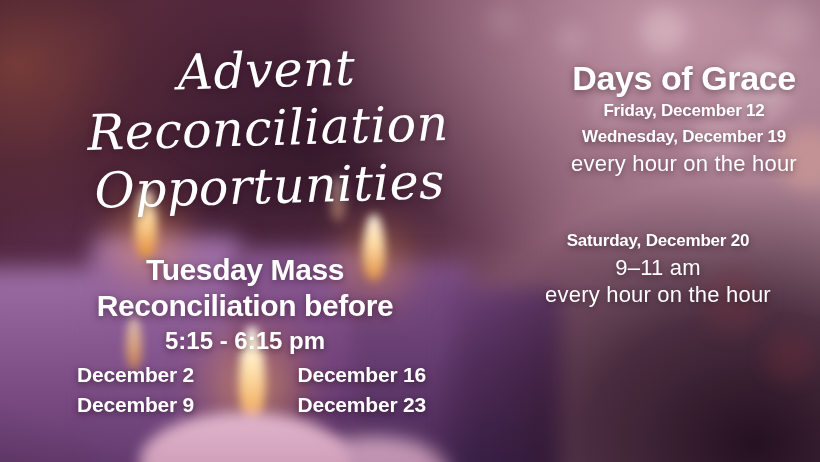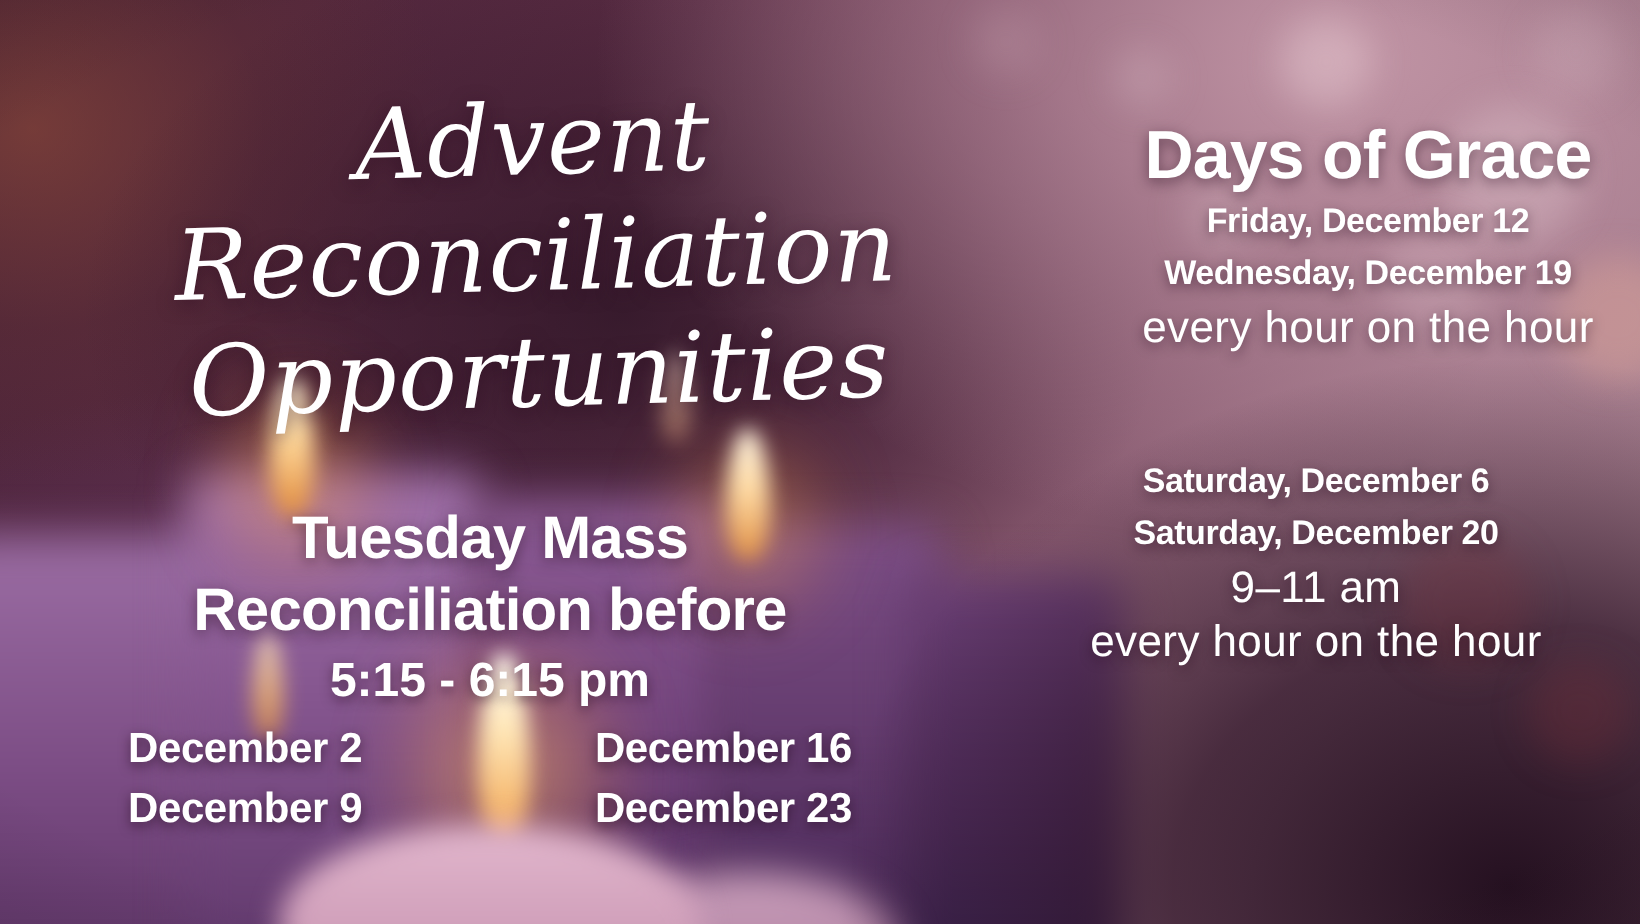"Saturday, December 6" div.sub-bold { html: <div>Saturday, December 6</div> -> none }
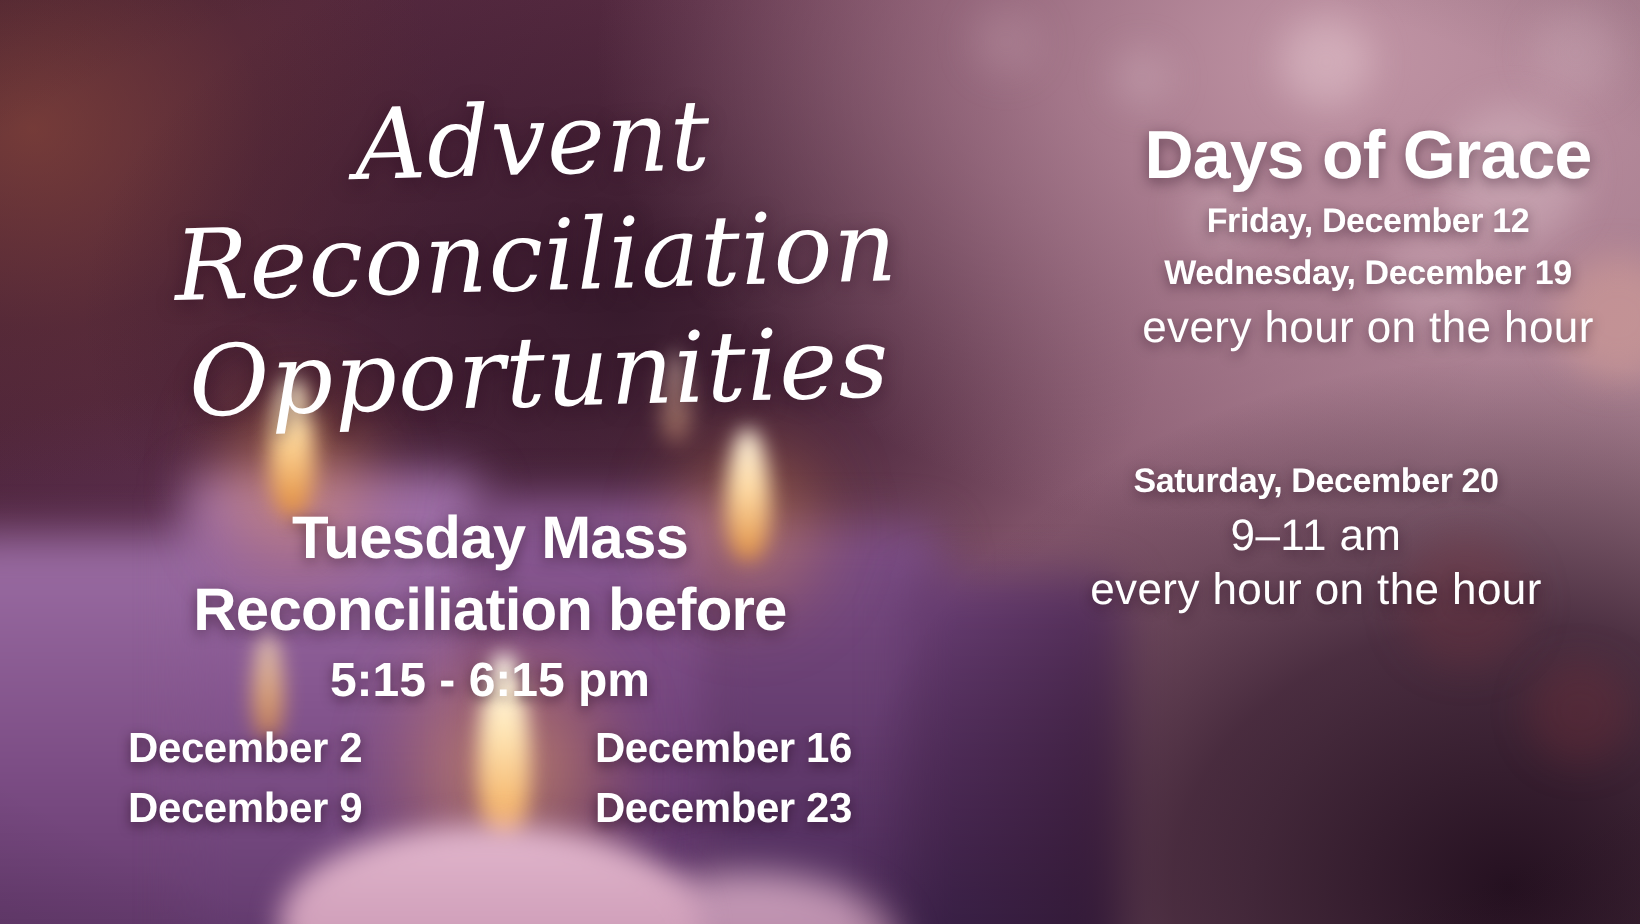"December 2" .date-col span { margin-left: none -> 13px }
